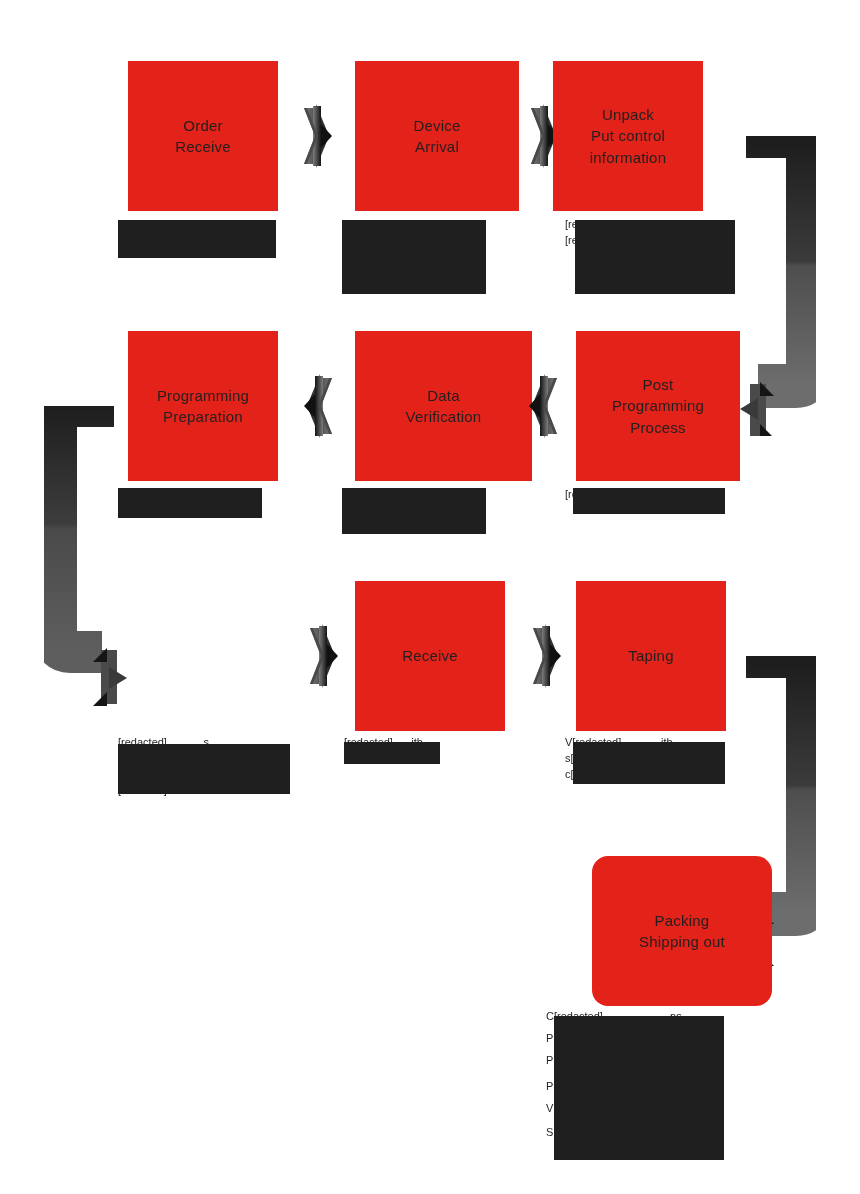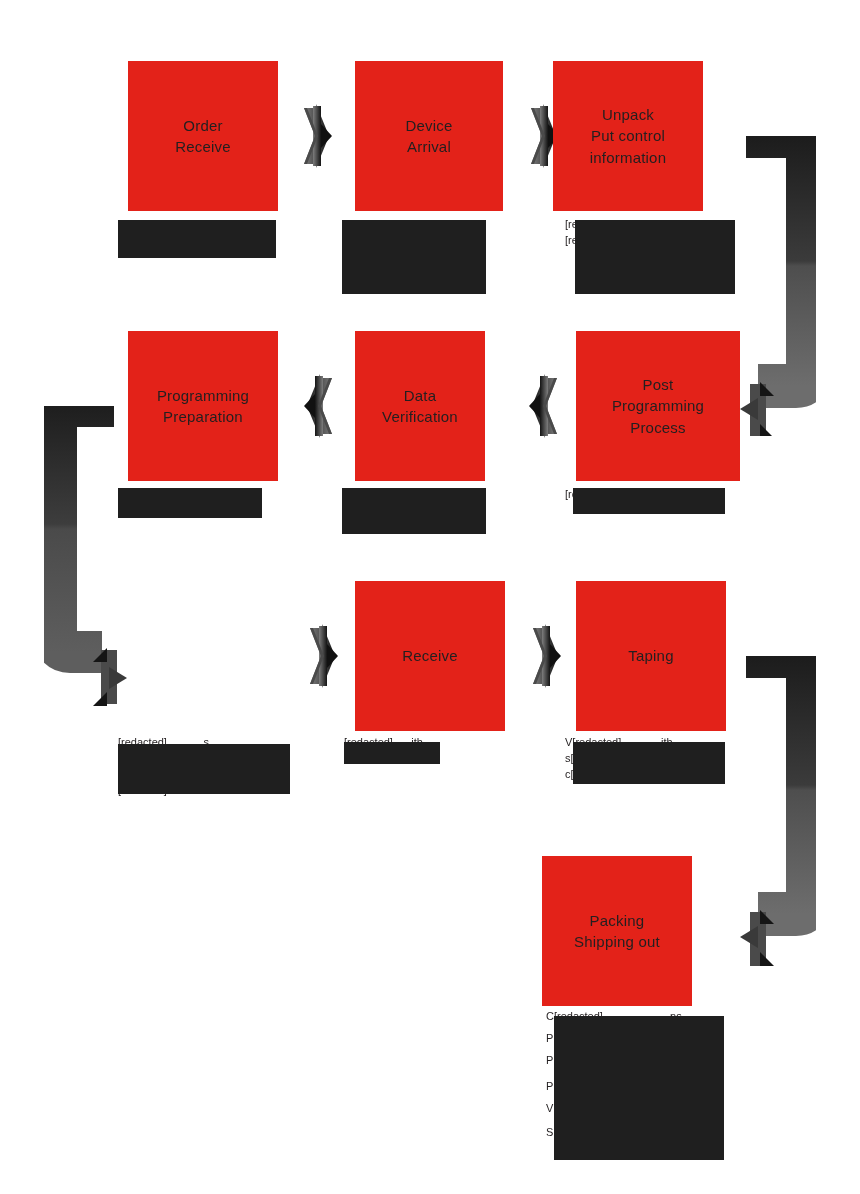"Device" div.pbox { width: 148px -> 164px }
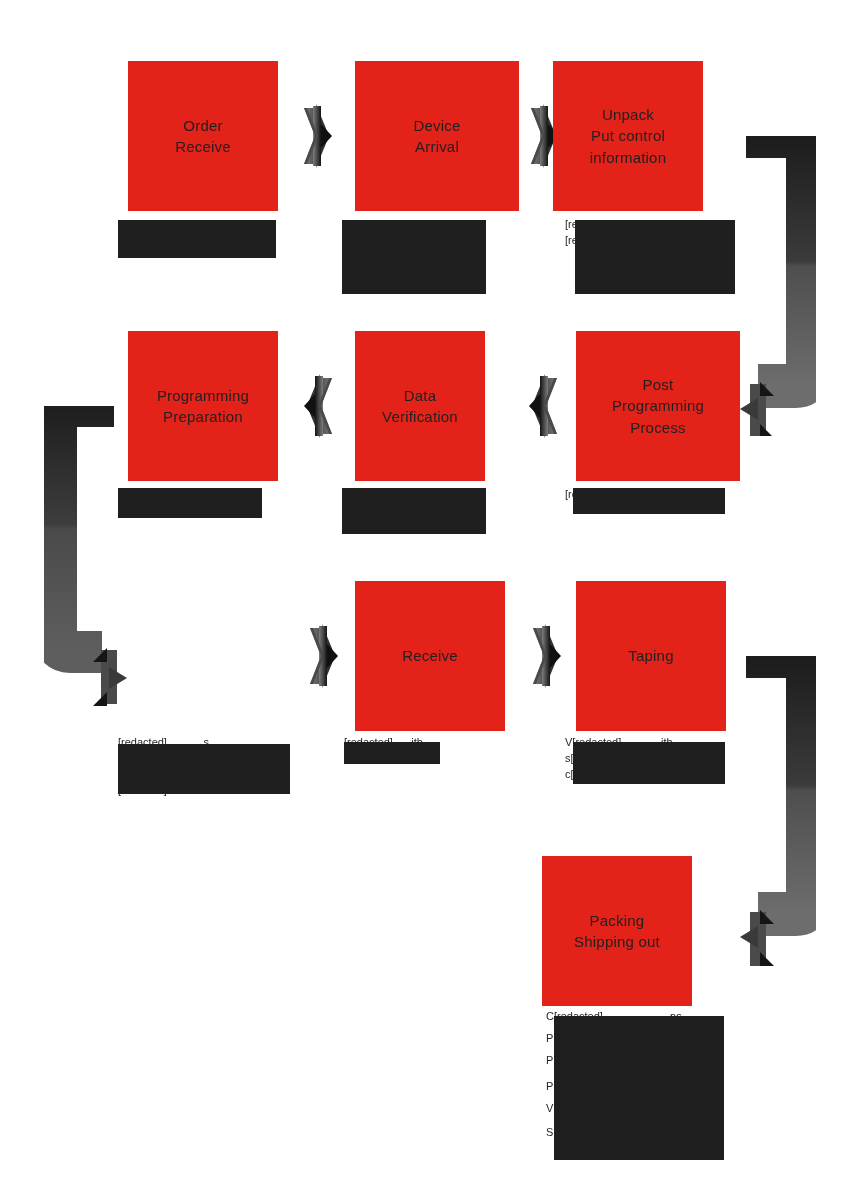"Data" div.pbox { width: 130px -> 177px }
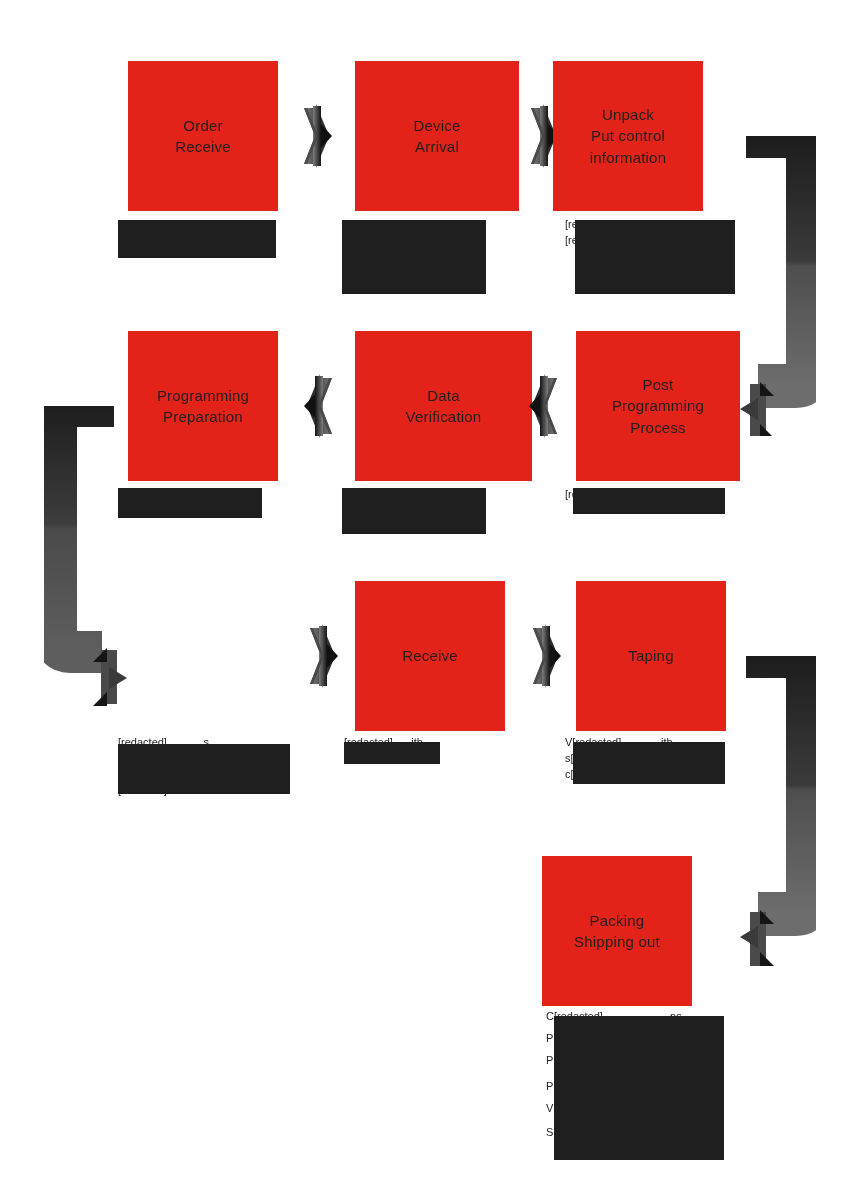"Packing" div.pbox { border-radius: none -> 16px; left: 542px -> 592px; width: 150px -> 180px }
